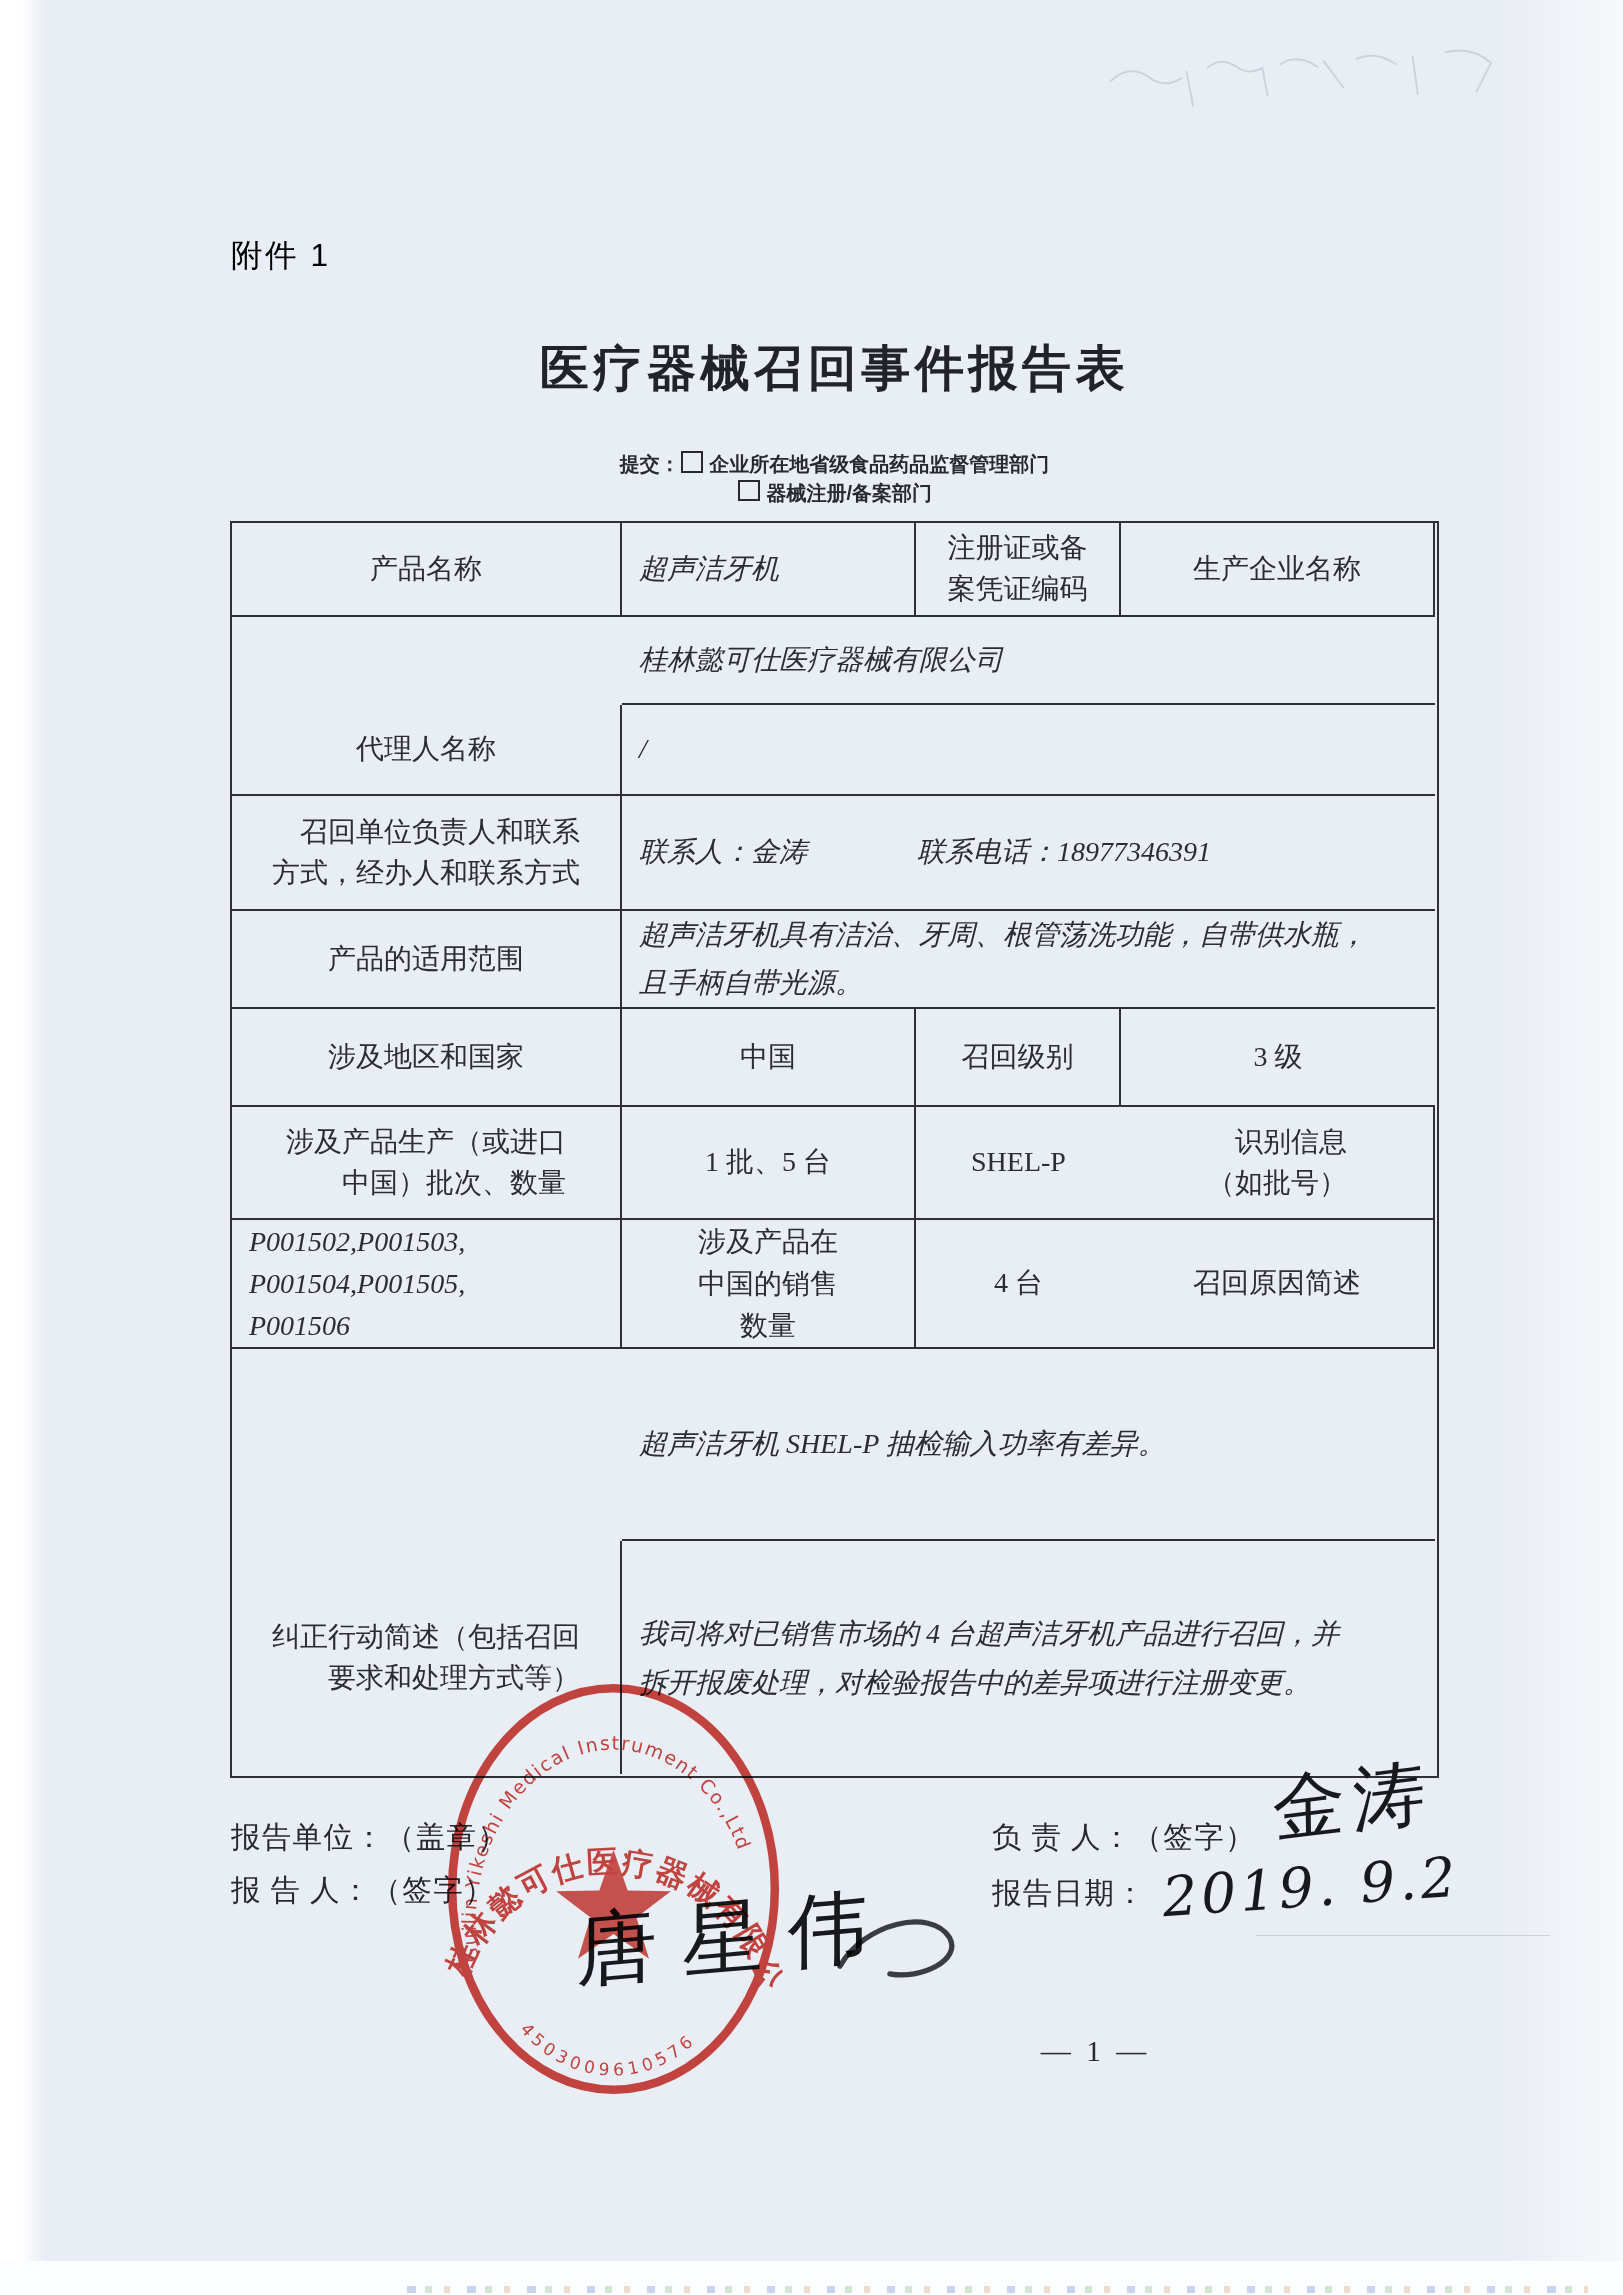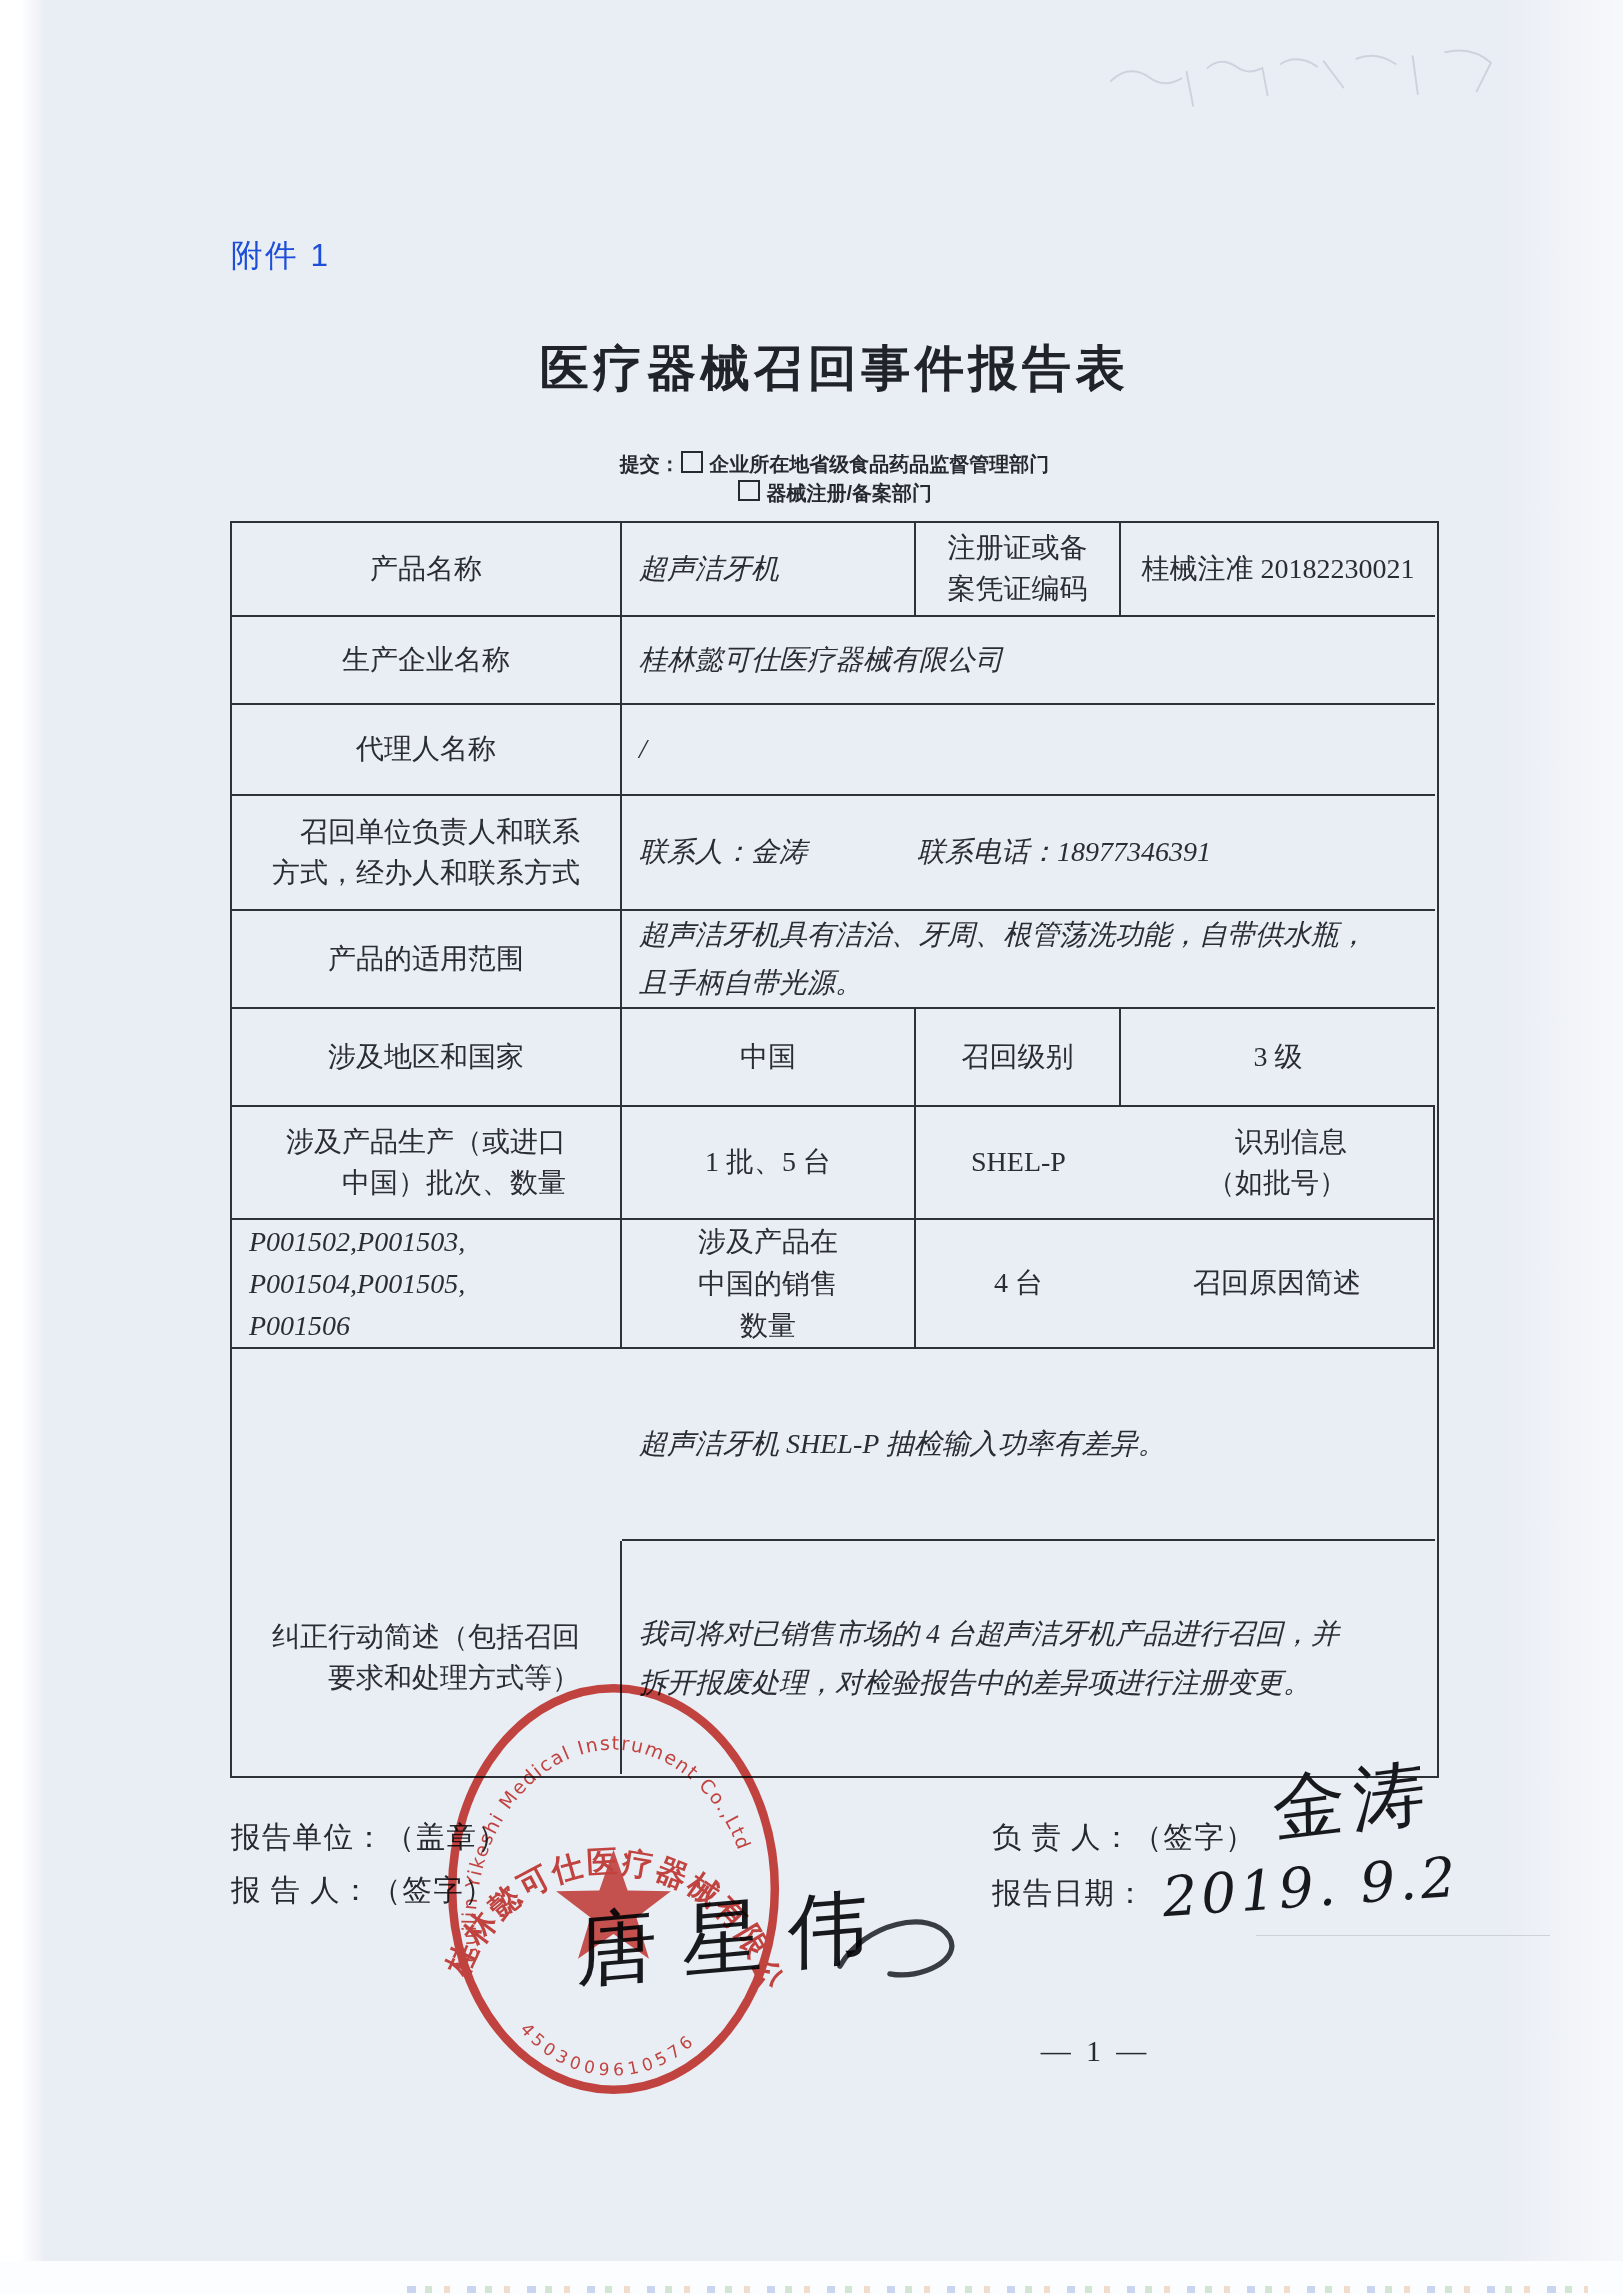"附件 1" .attach { color: #1d4ed8 -> #000000 }
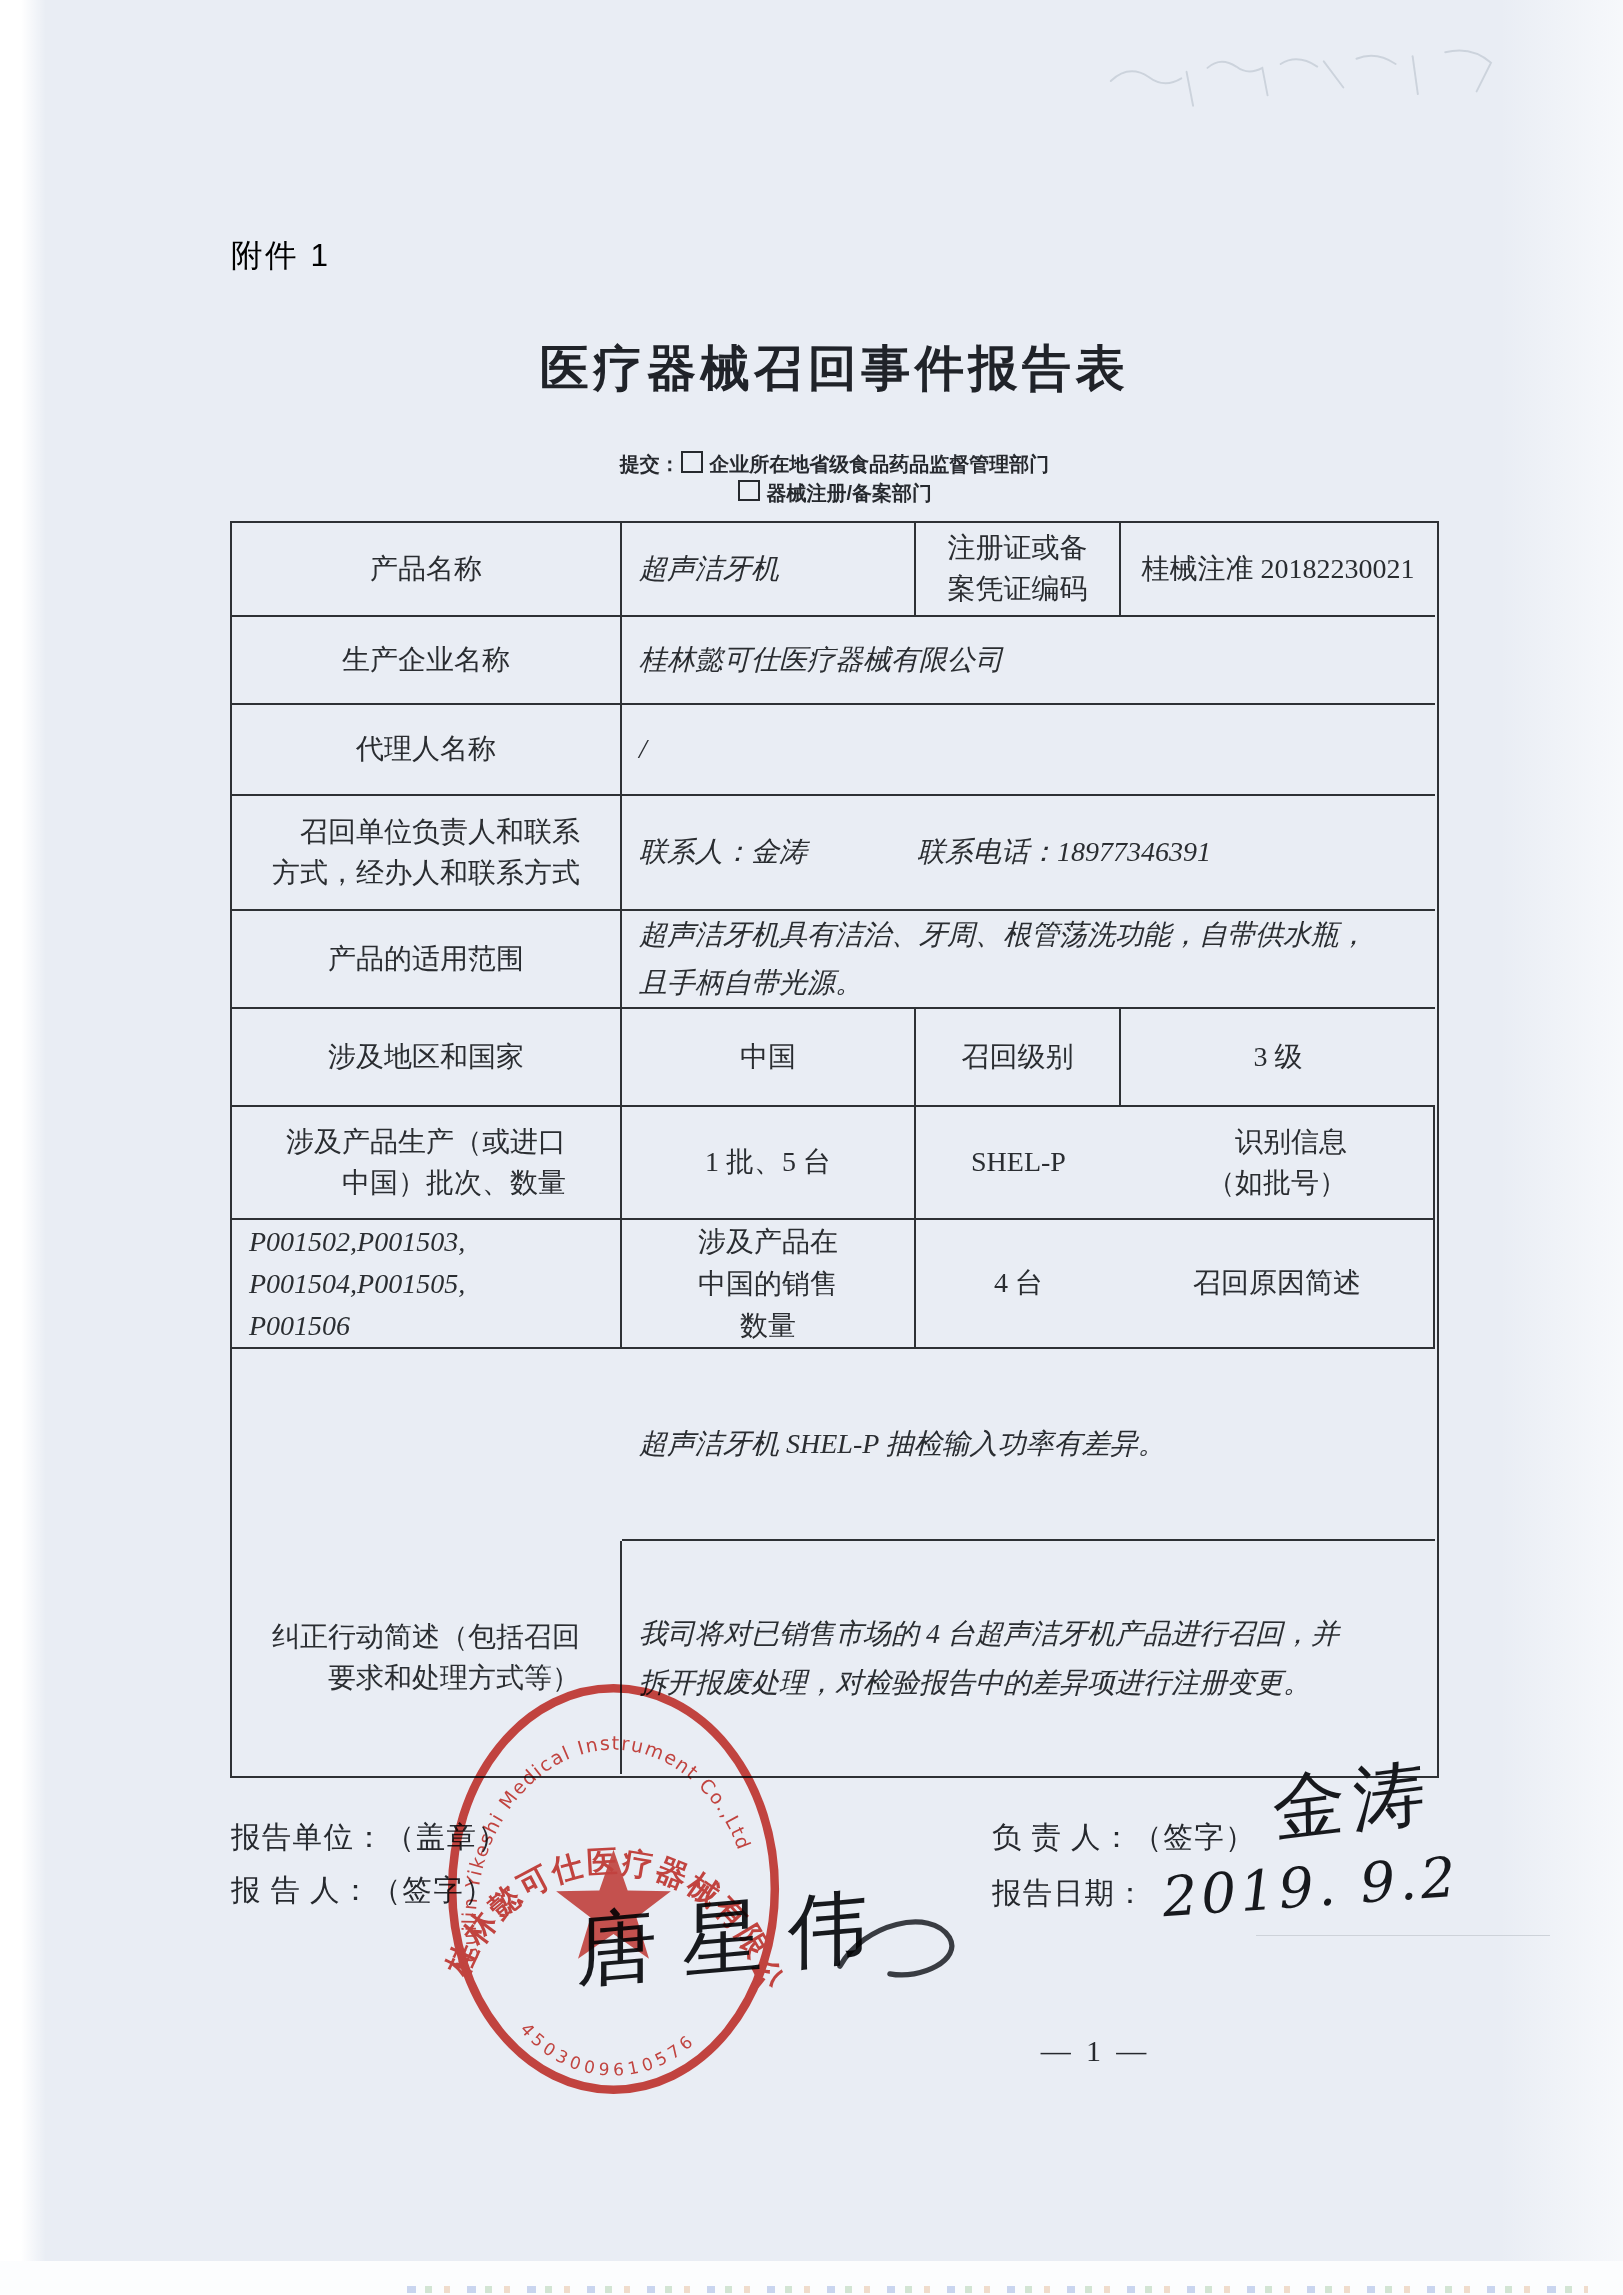"桂械注准 20182230021" div.tc { html: <div>桂械注准 20182230021</div> -> none }
